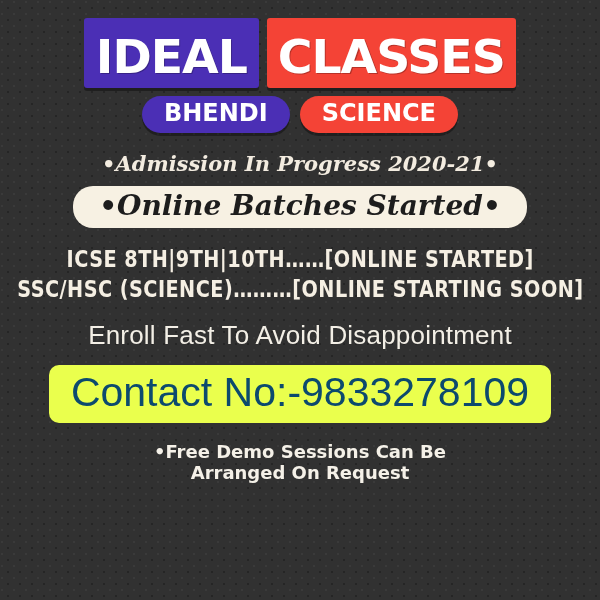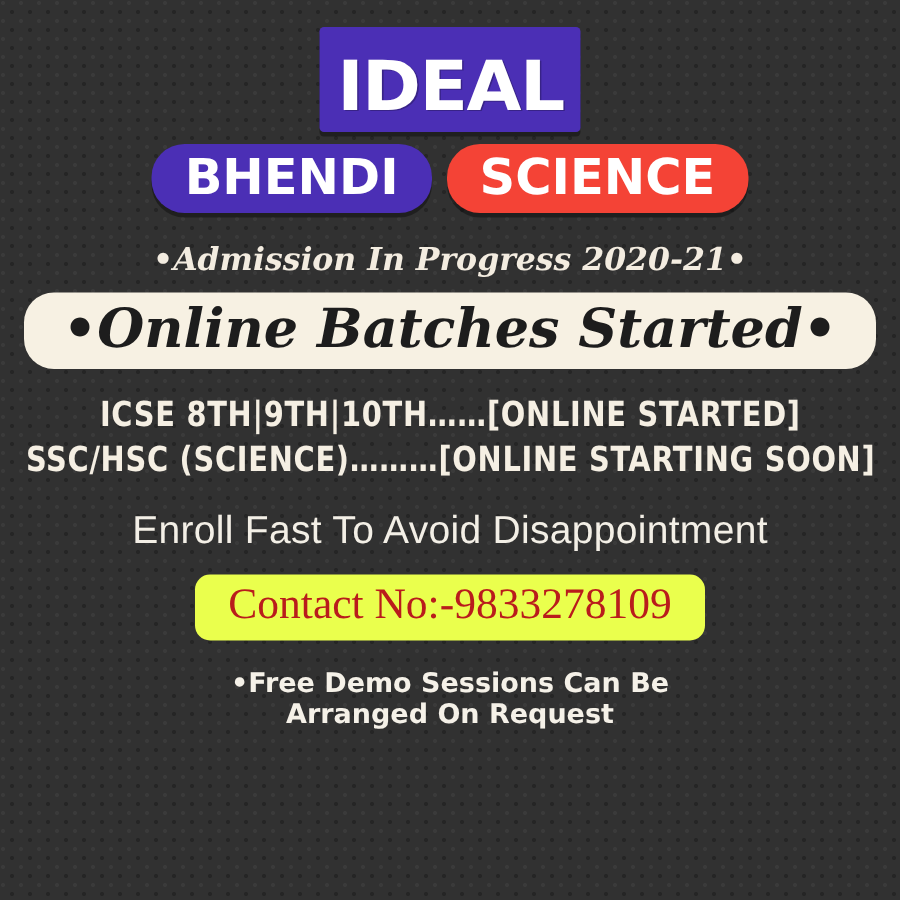"CLASSES" div.logo-box { html: none -> <div> <span>CLASSES</span> </div> }
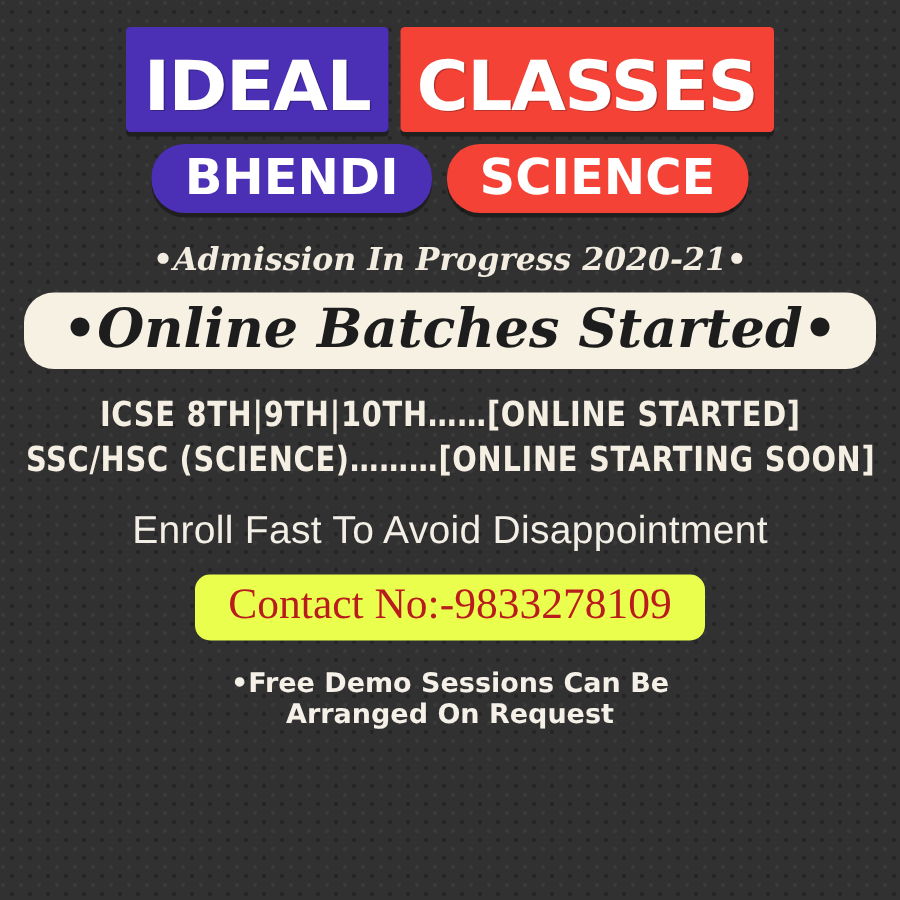"BHENDI" .pill-word { font-size: 33px -> 24px }
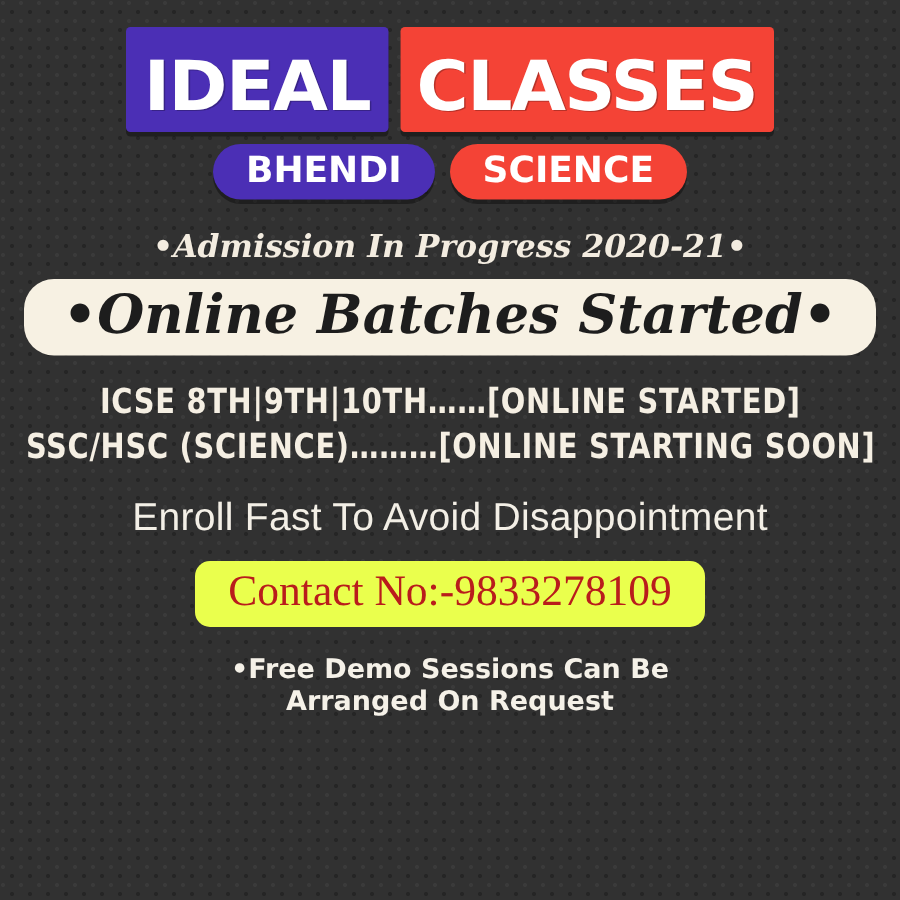"•Online Batches Started•" .online-batches { font-size: 36px -> 28px }
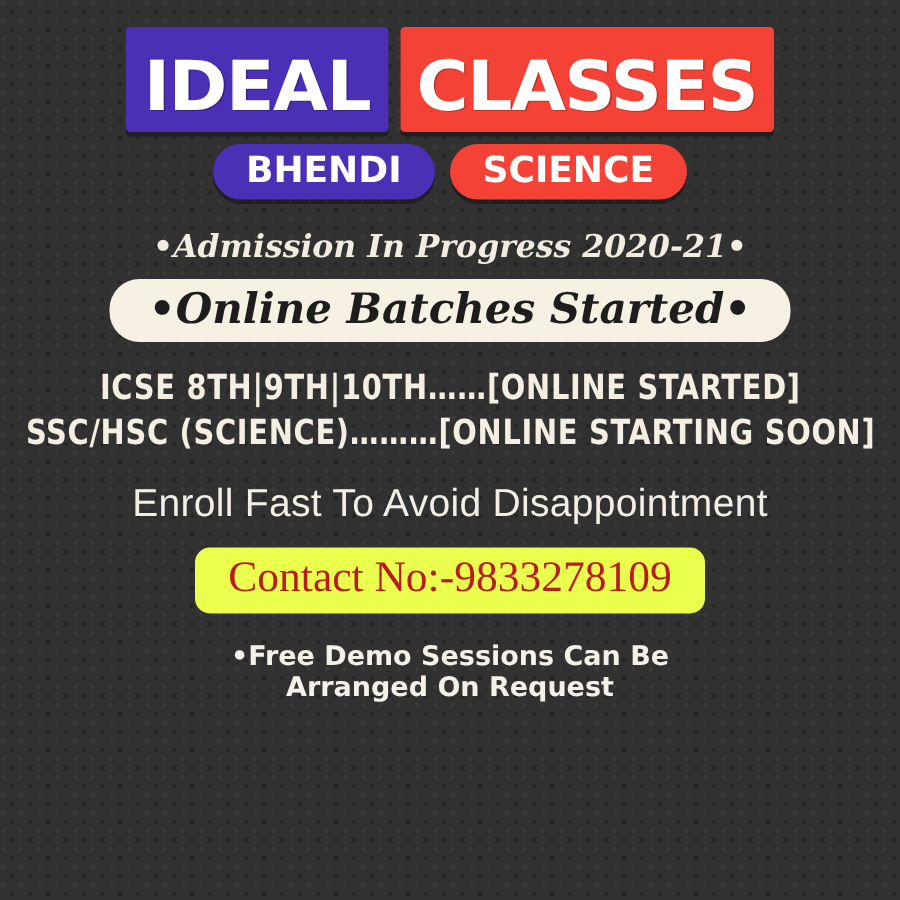"Contact No:-9833278109" .contact { color: #b91c1c -> #0c4a6e; font-family: Liberation Serif, serif -> Liberation Sans, sans-serif; font-size: 29px -> 41px }
